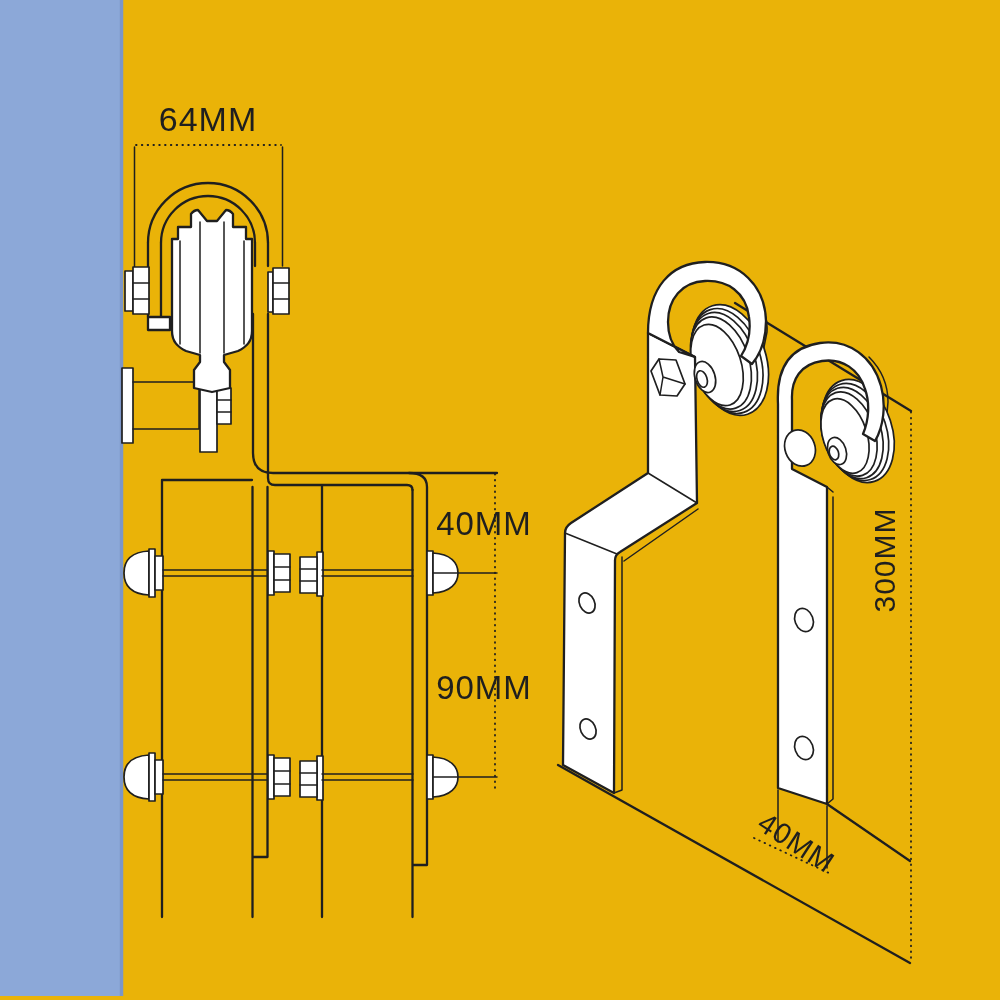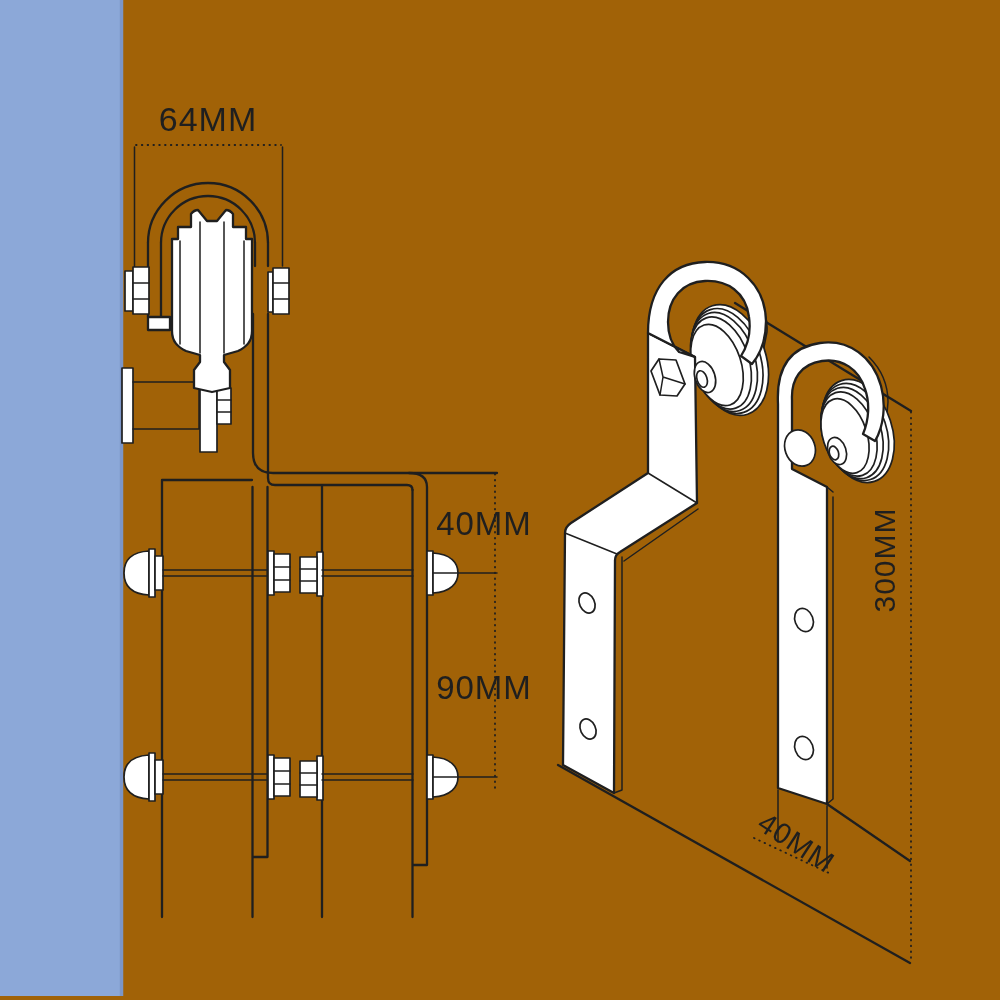"64MM" #canvas { background: #a16207 -> #eab308 }
